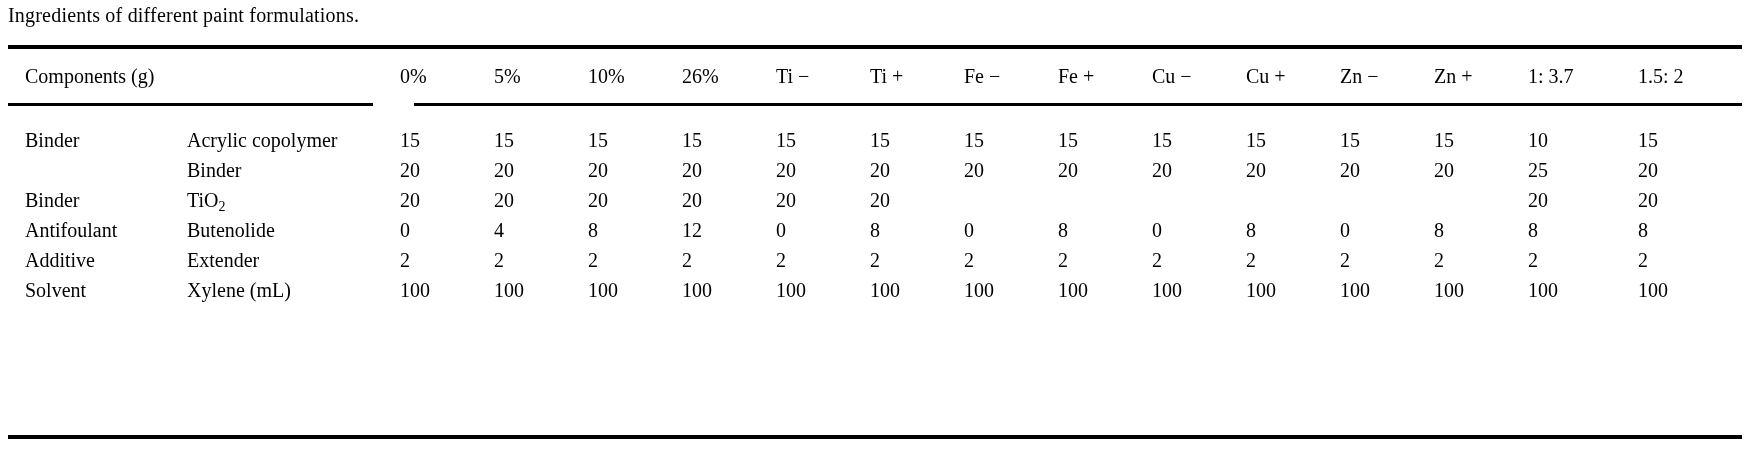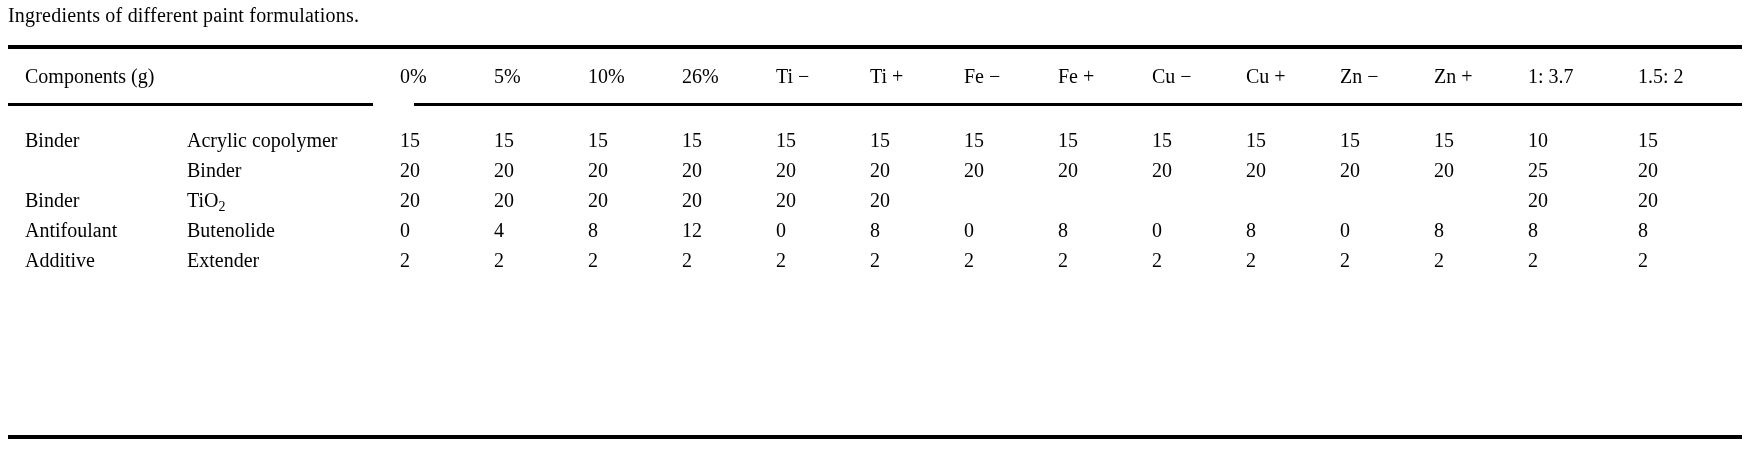"Solvent" tr { html: none -> <tr> <td>Solvent</td> <td>Xylene (mL)</td> <td>100</td> <td>100</td> <td>100</td> <td>100</td> <td>100</td> <td>100</td> <td>100</td> <td>100</td> <td>100</td> <td>100</td> <td>100</td> <td>100</td> <td>100</td> <td>100</td> </tr> }
